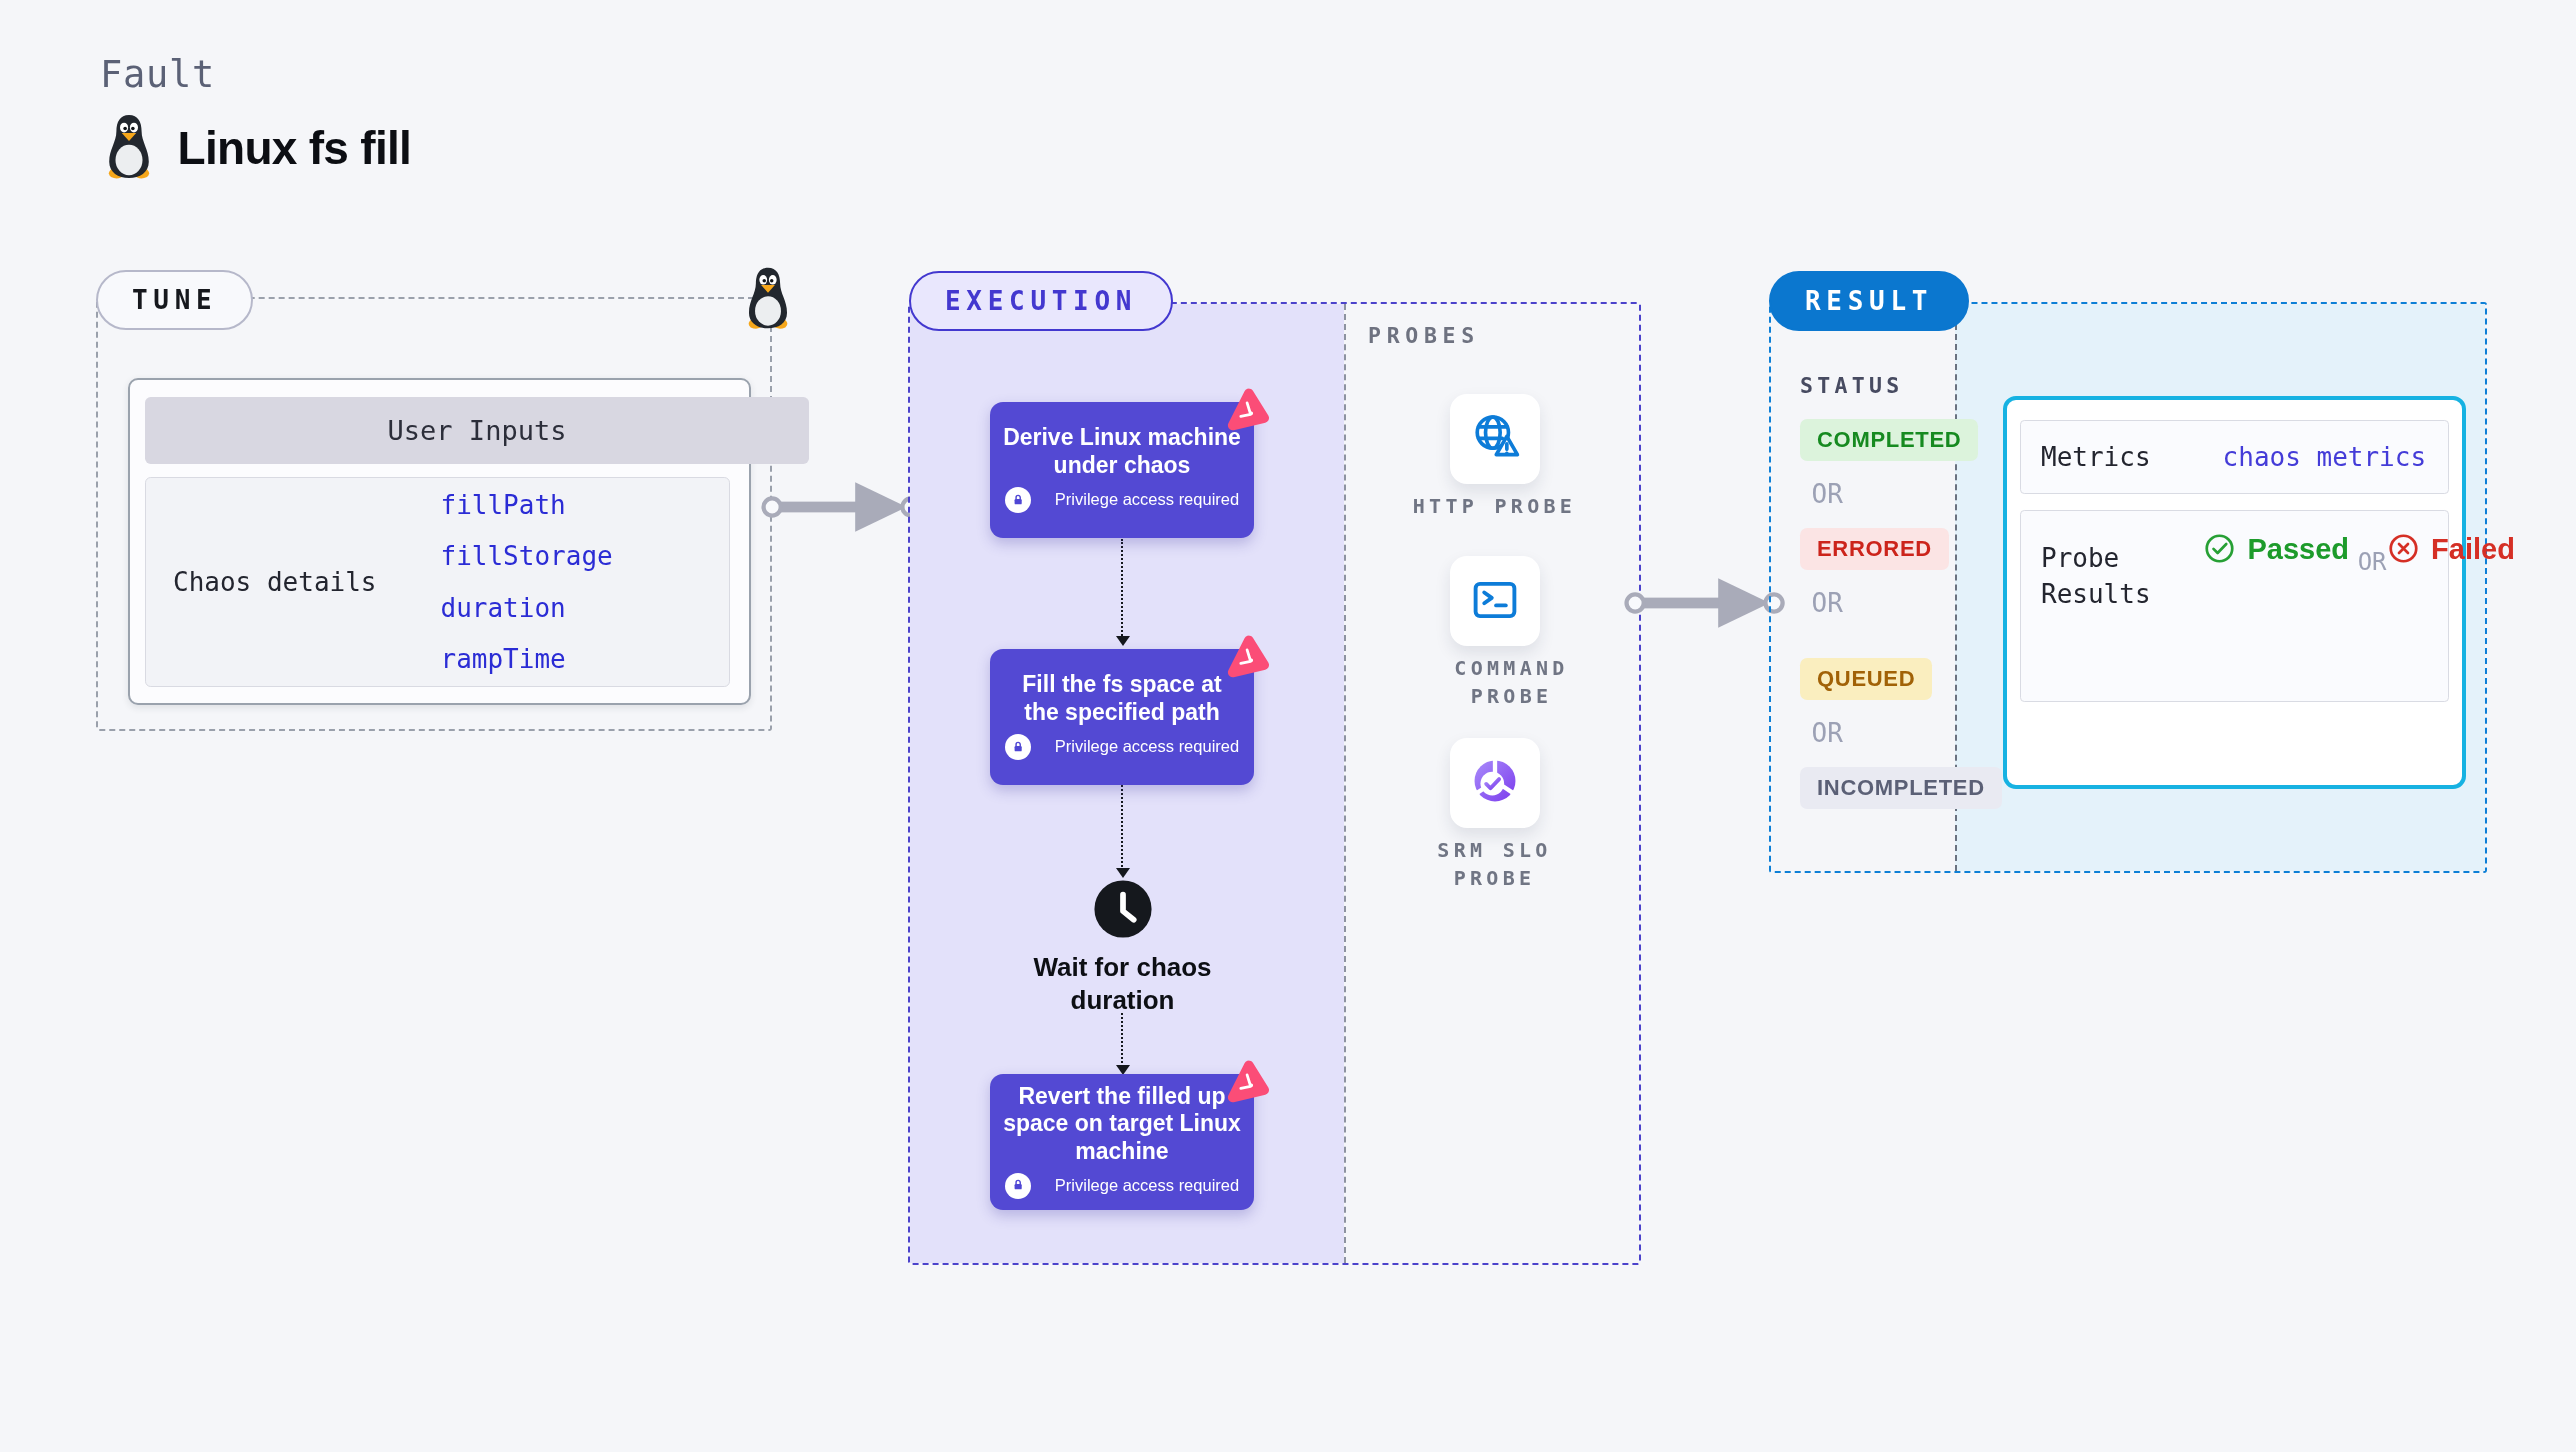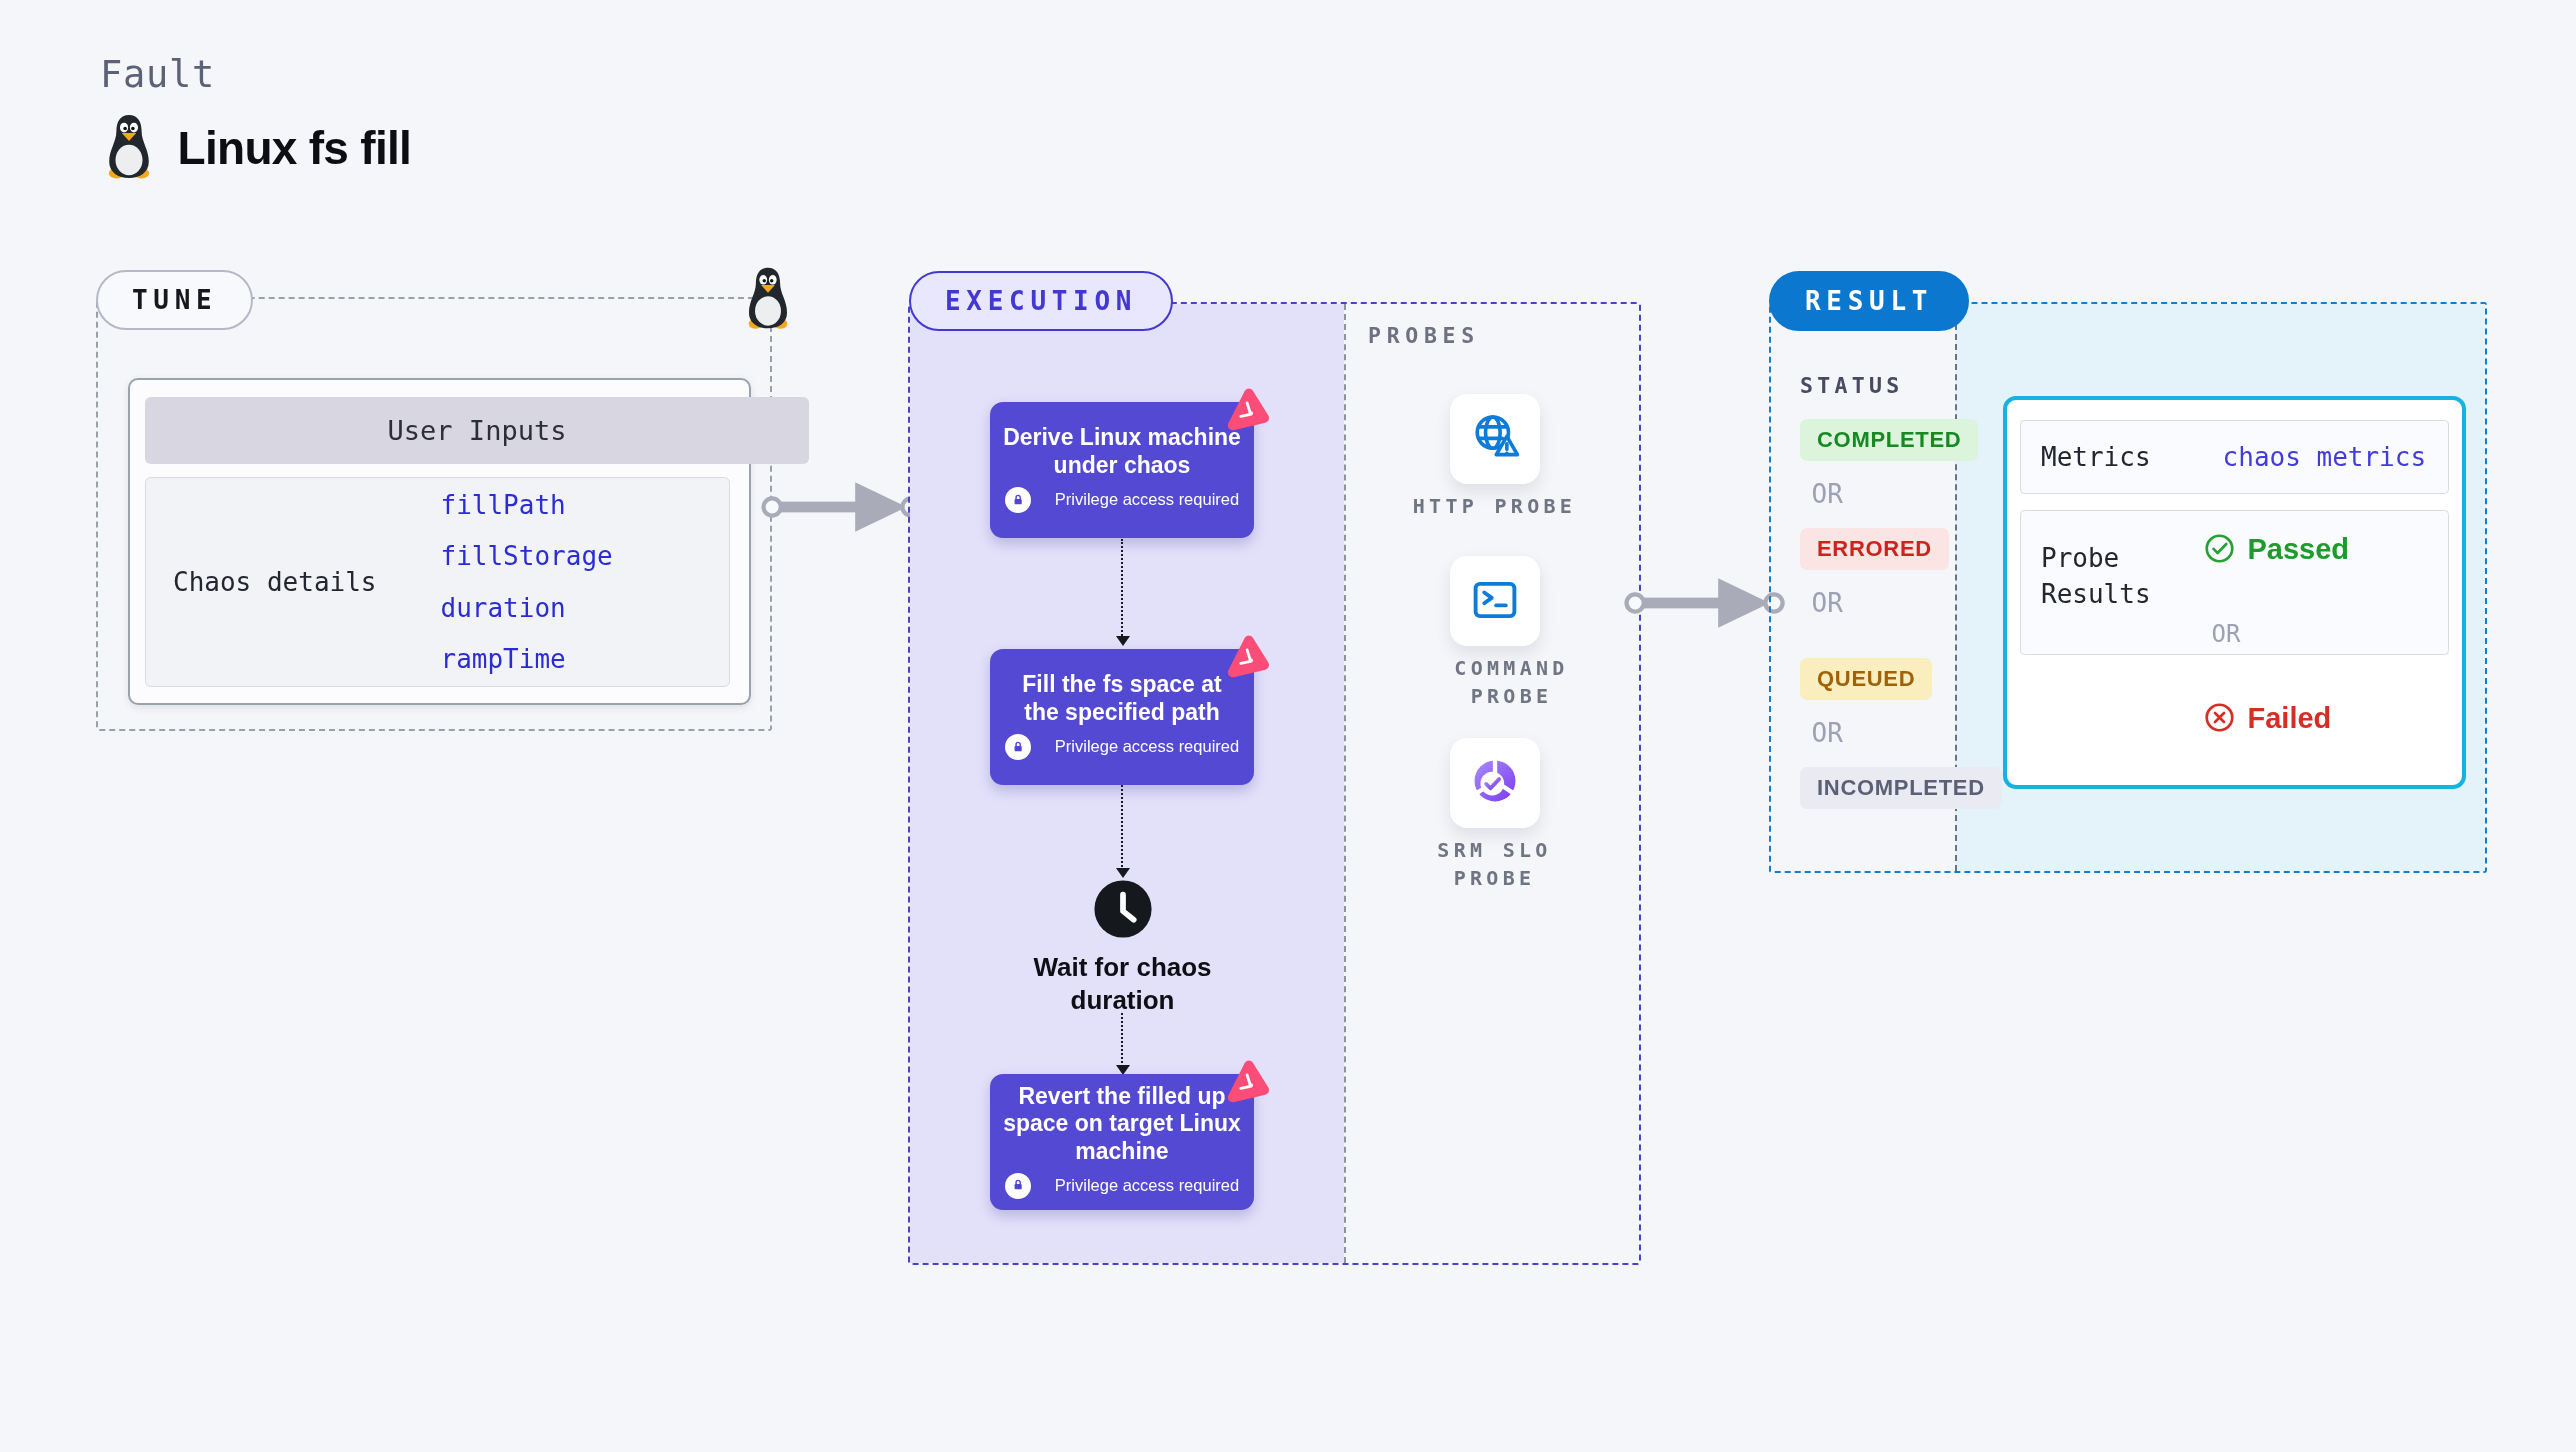"Probe Results" .proberes-row { height: 145px -> 192px }
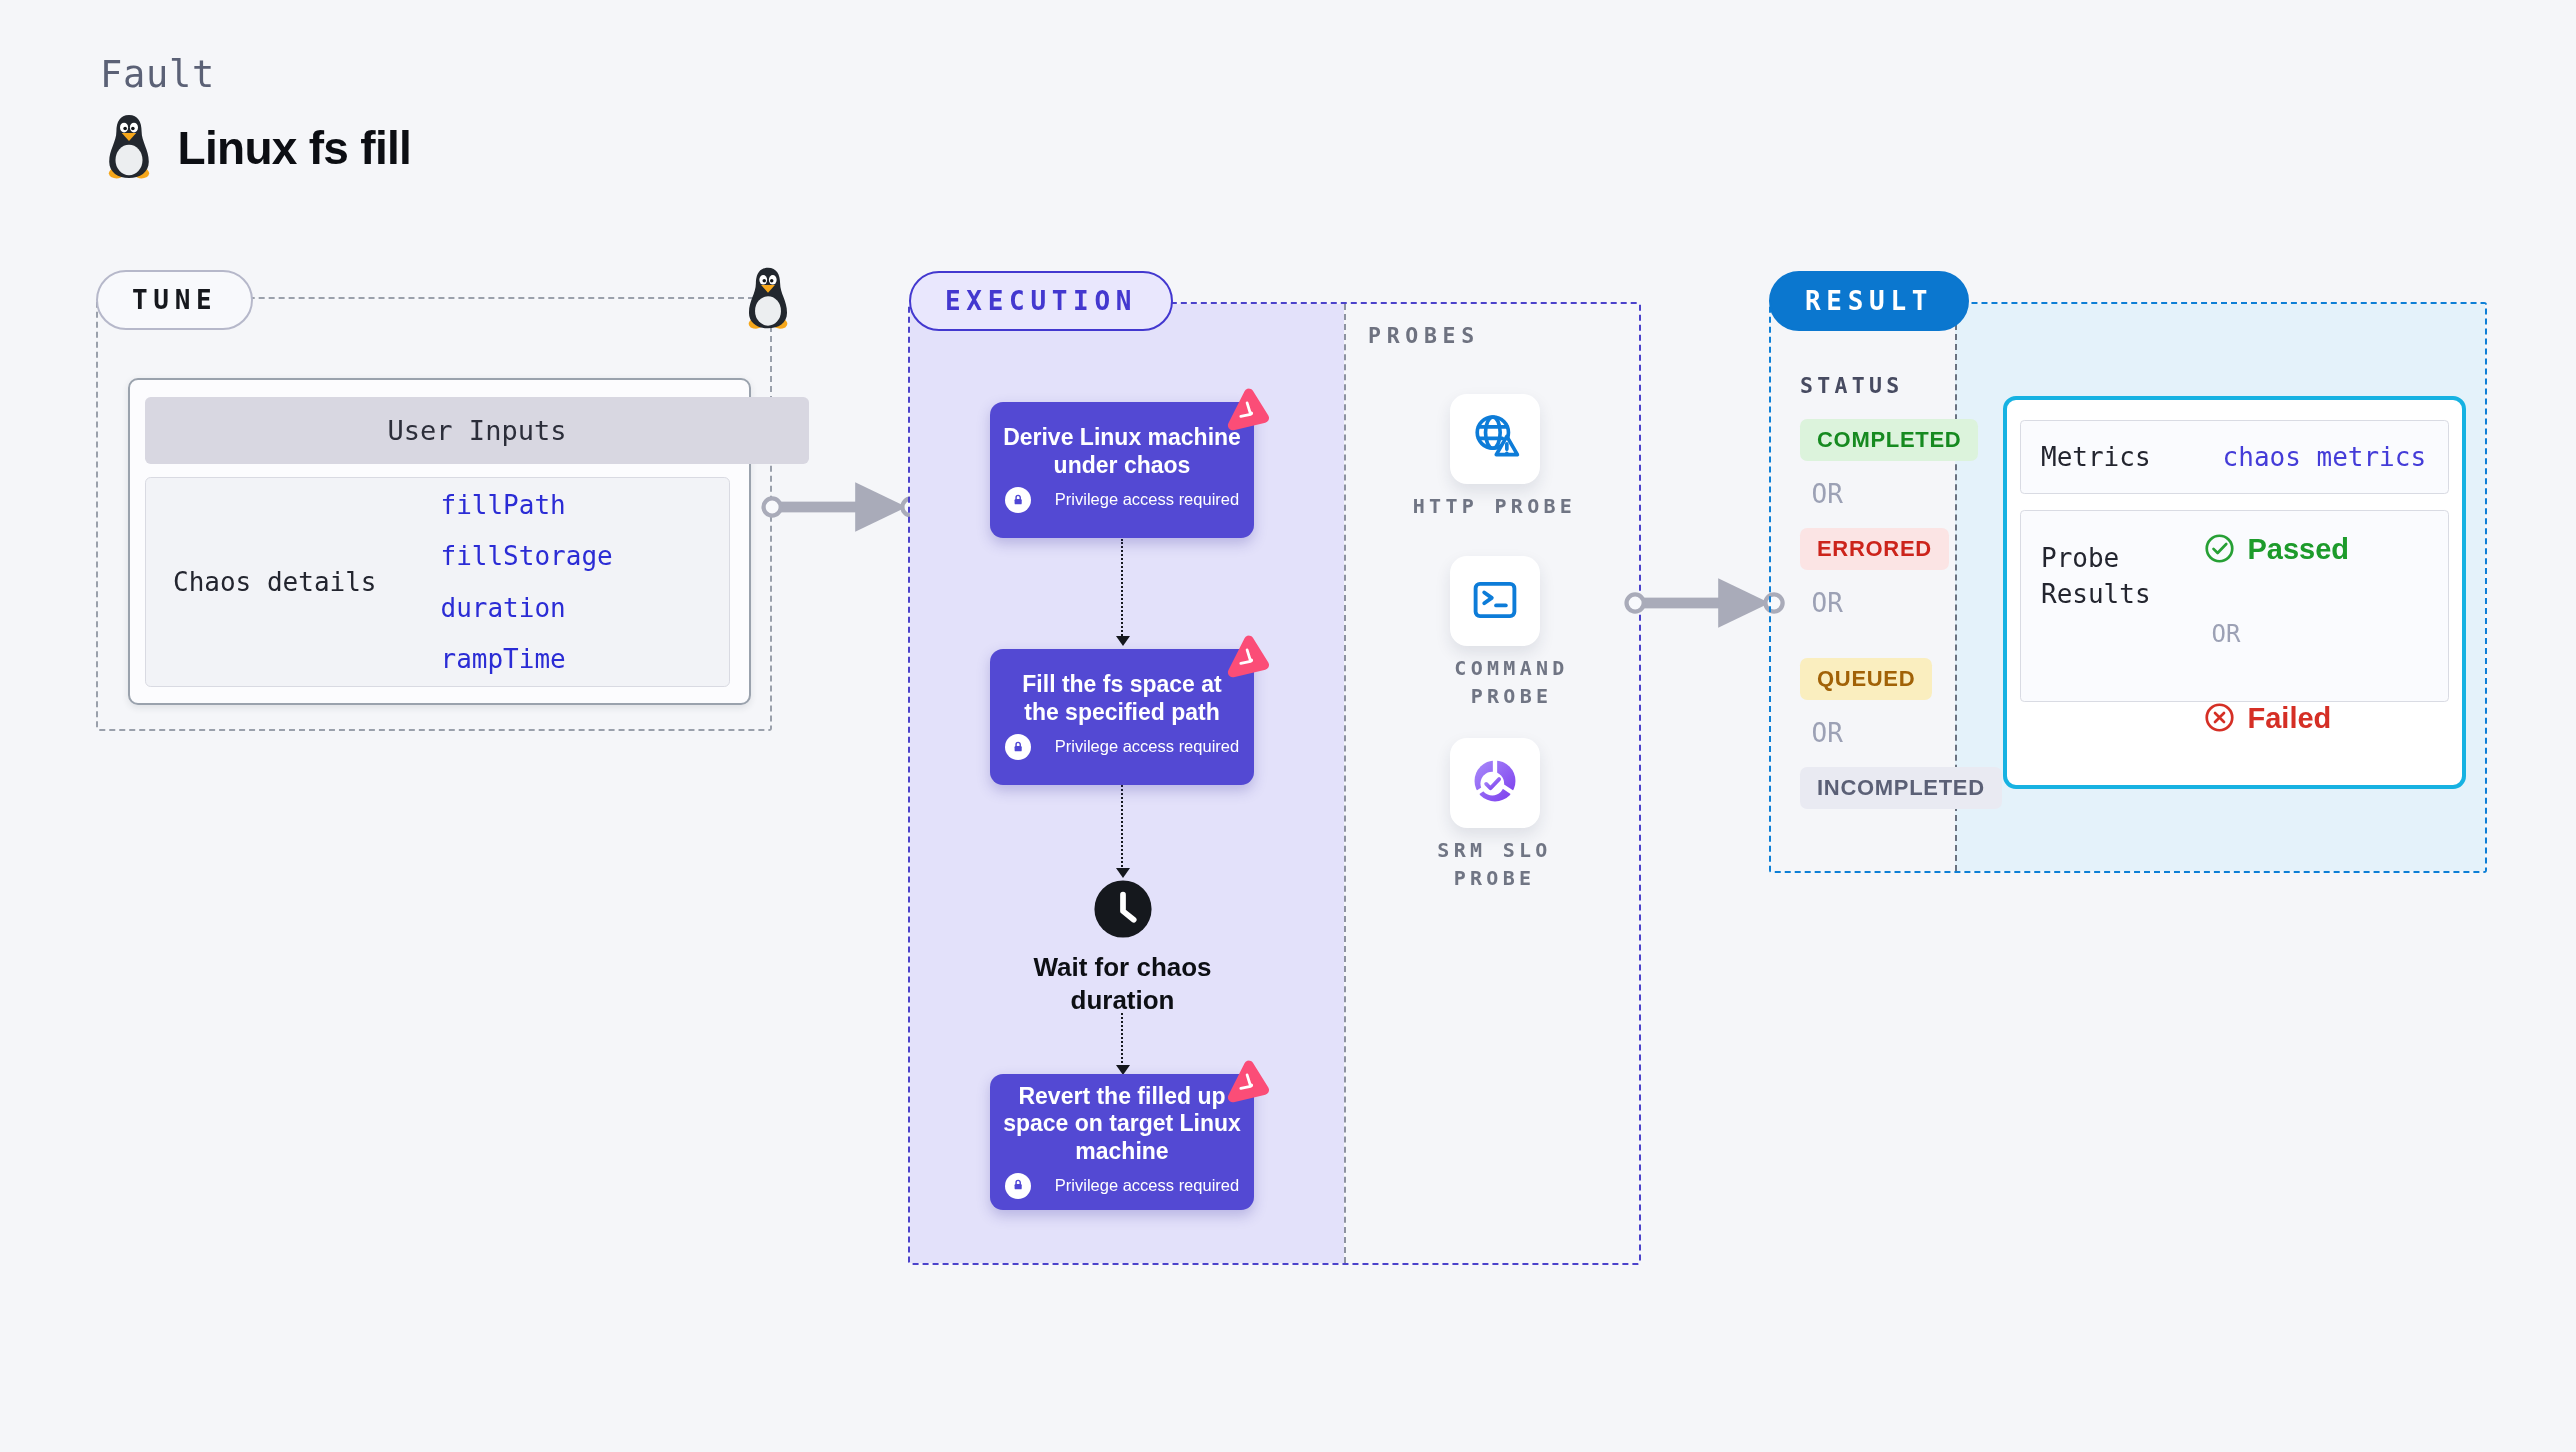"Passed" .proberes-col { flex-direction: column -> row; gap: 37px -> none }
